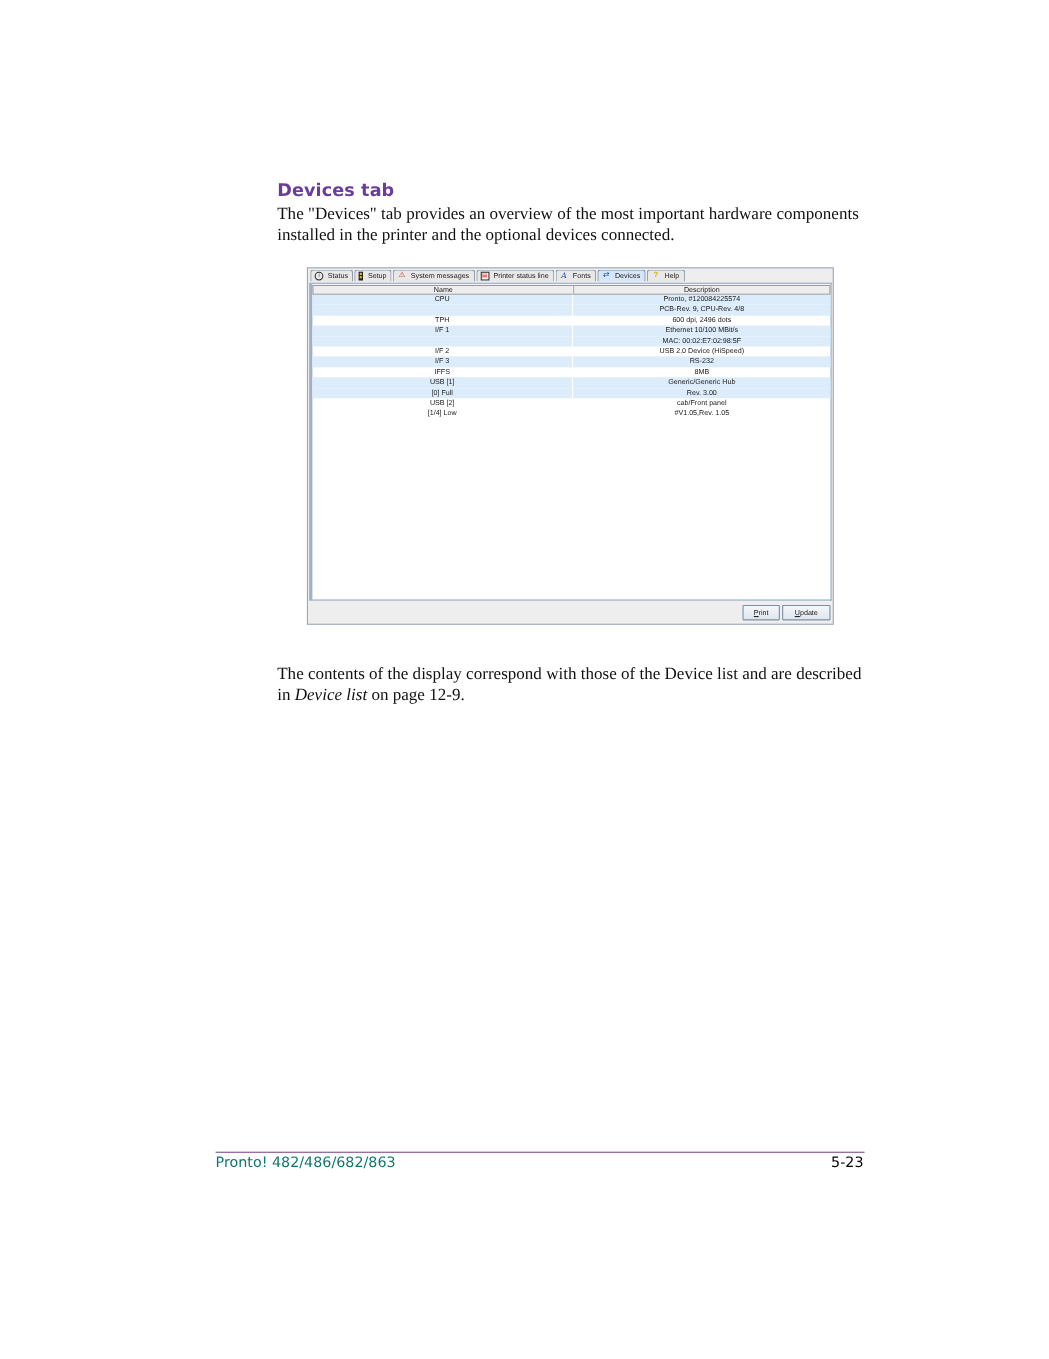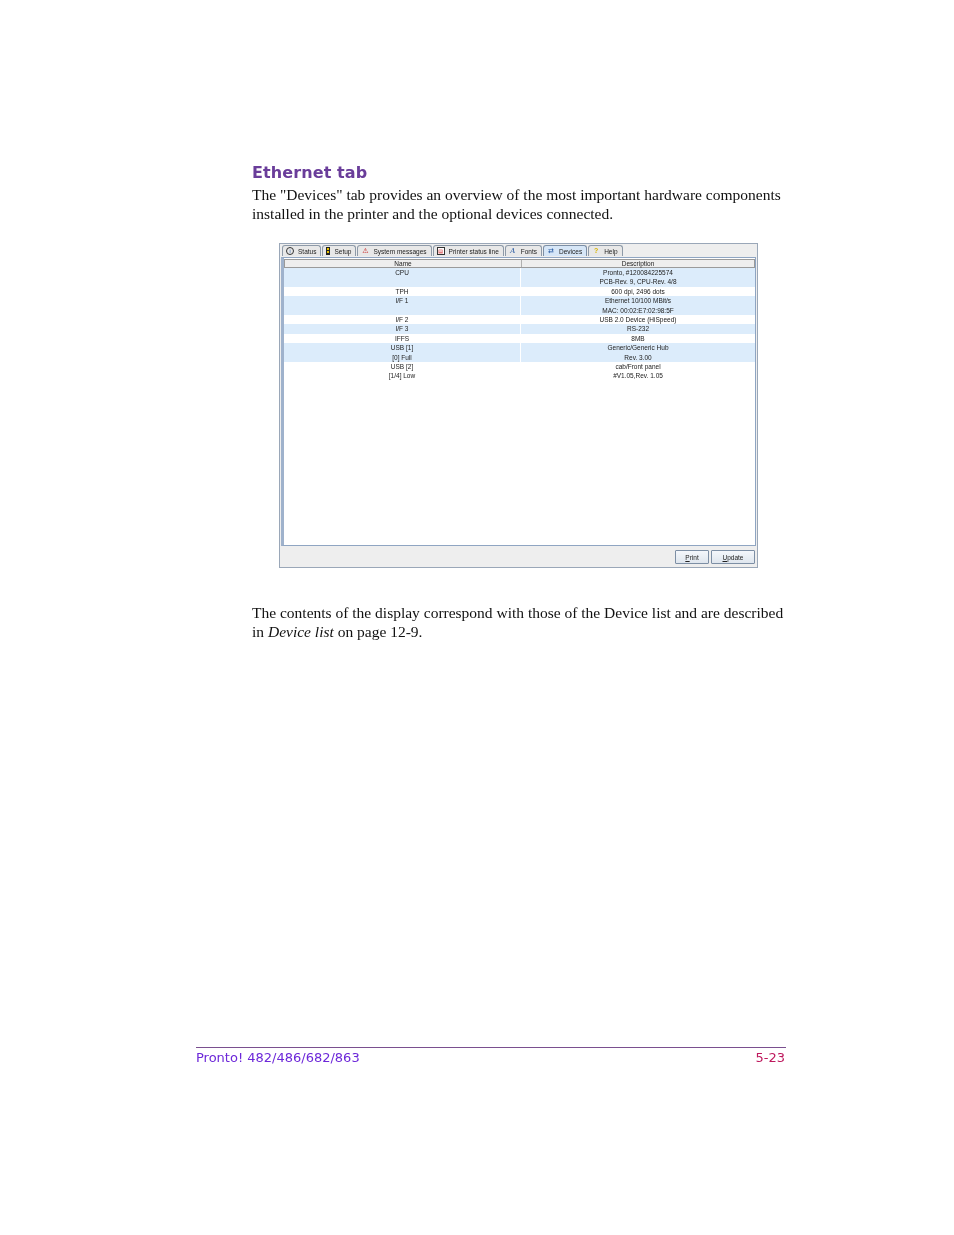"Ethernet tab" div.heading { text: Ethernet -> Devices }
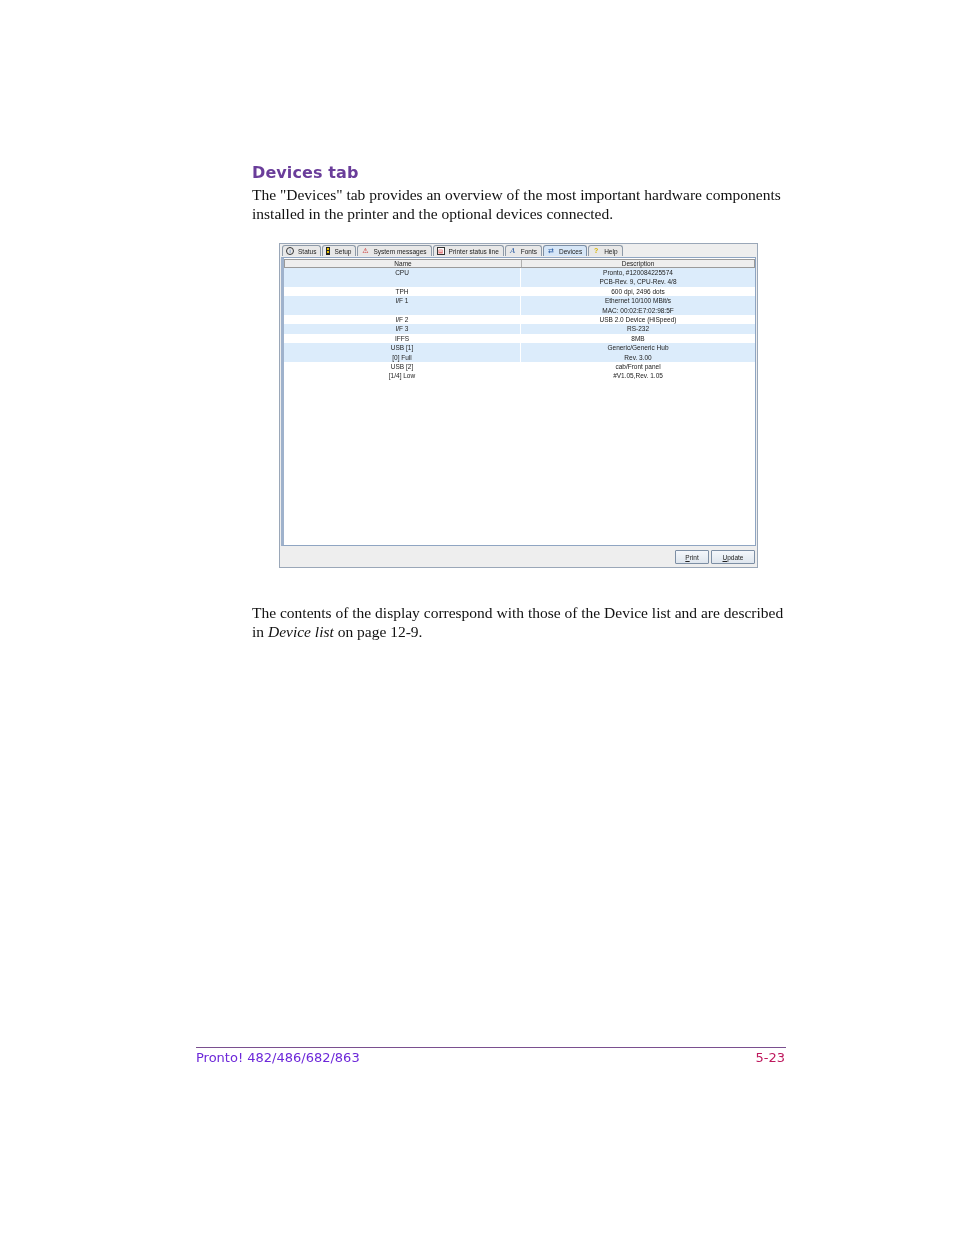"Pronto! 482/486/682/863" .footer-left { color: #6d28d9 -> #0f766e }
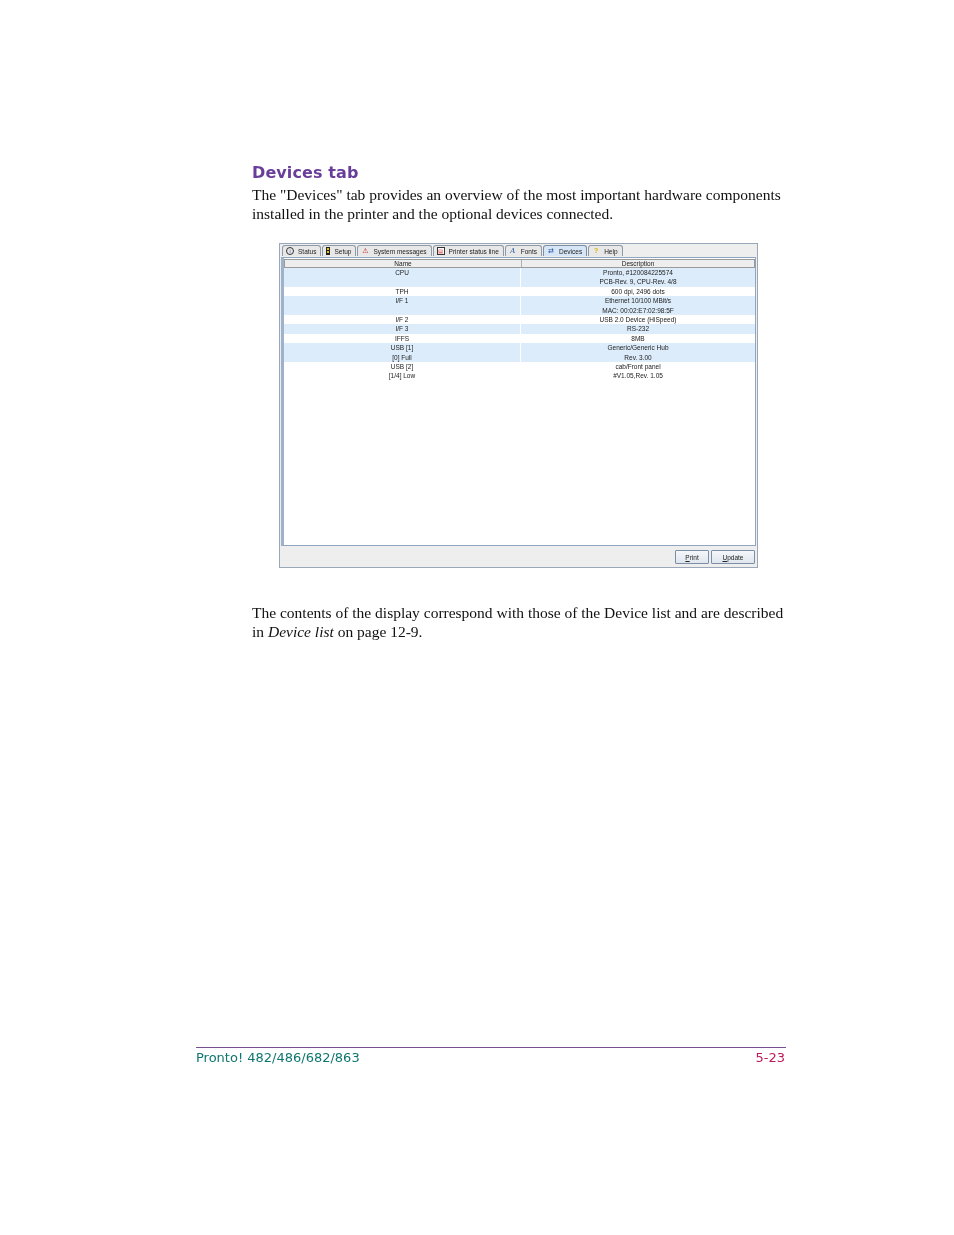"5-23" .footer-right { color: #be185d -> #000000 }
